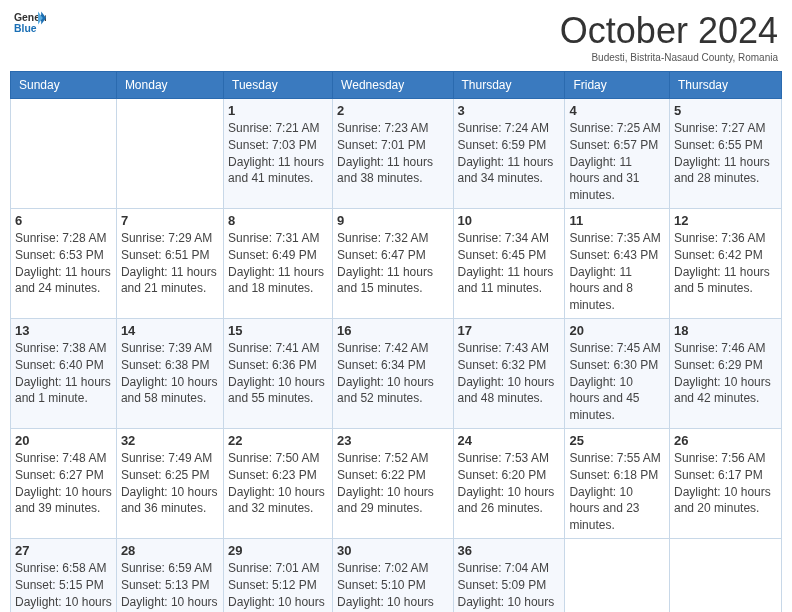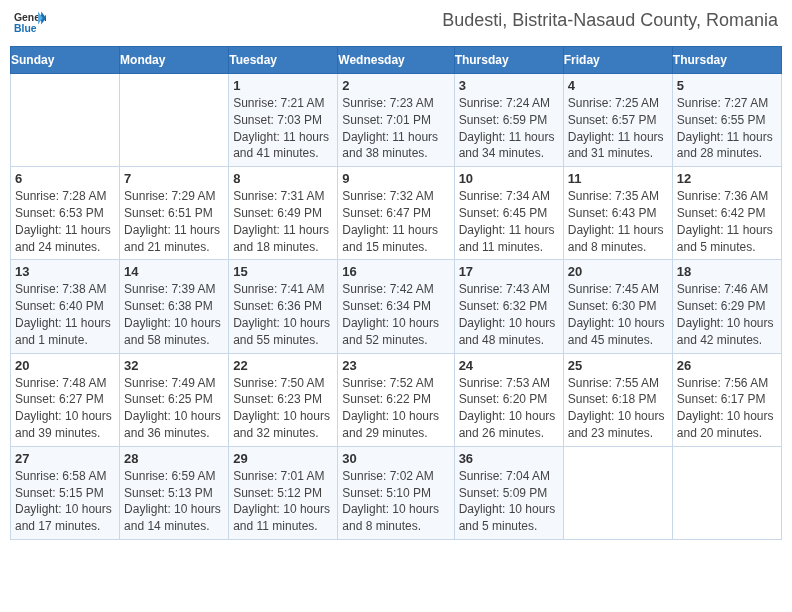"October 2024" div.month-title { html: none -> <div>October 2024</div> }
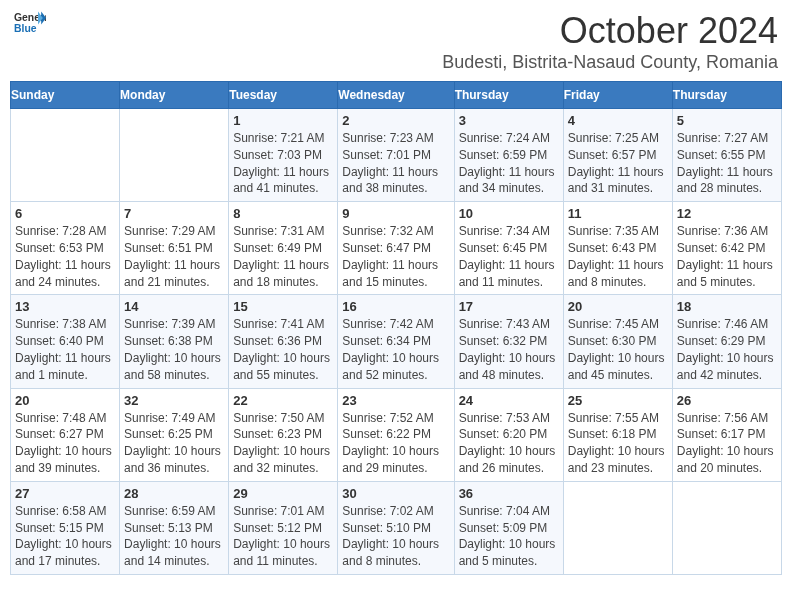"Budesti, Bistrita-Nasaud County, Romania" .subtitle { font-size: 18px -> 10px }
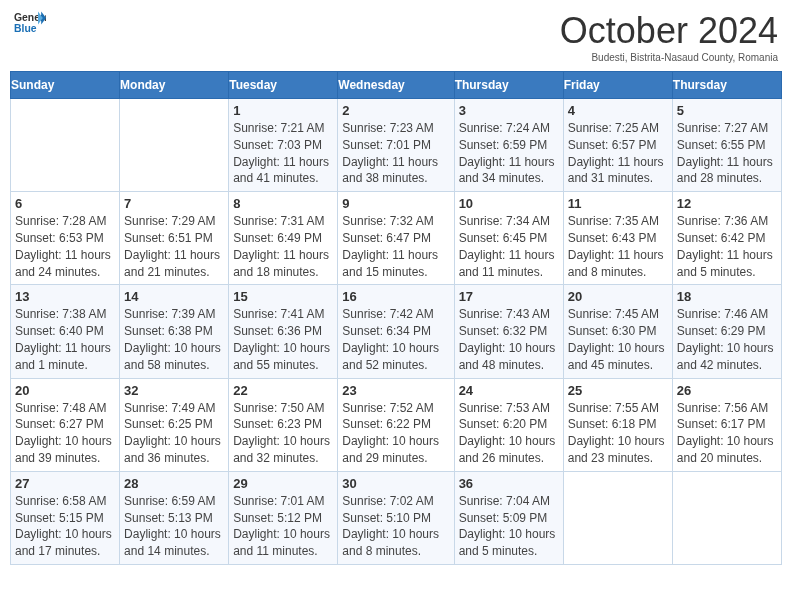"Sunday" thead th { font-weight: bold -> normal; padding: 6px 0 -> 6px 8px }
